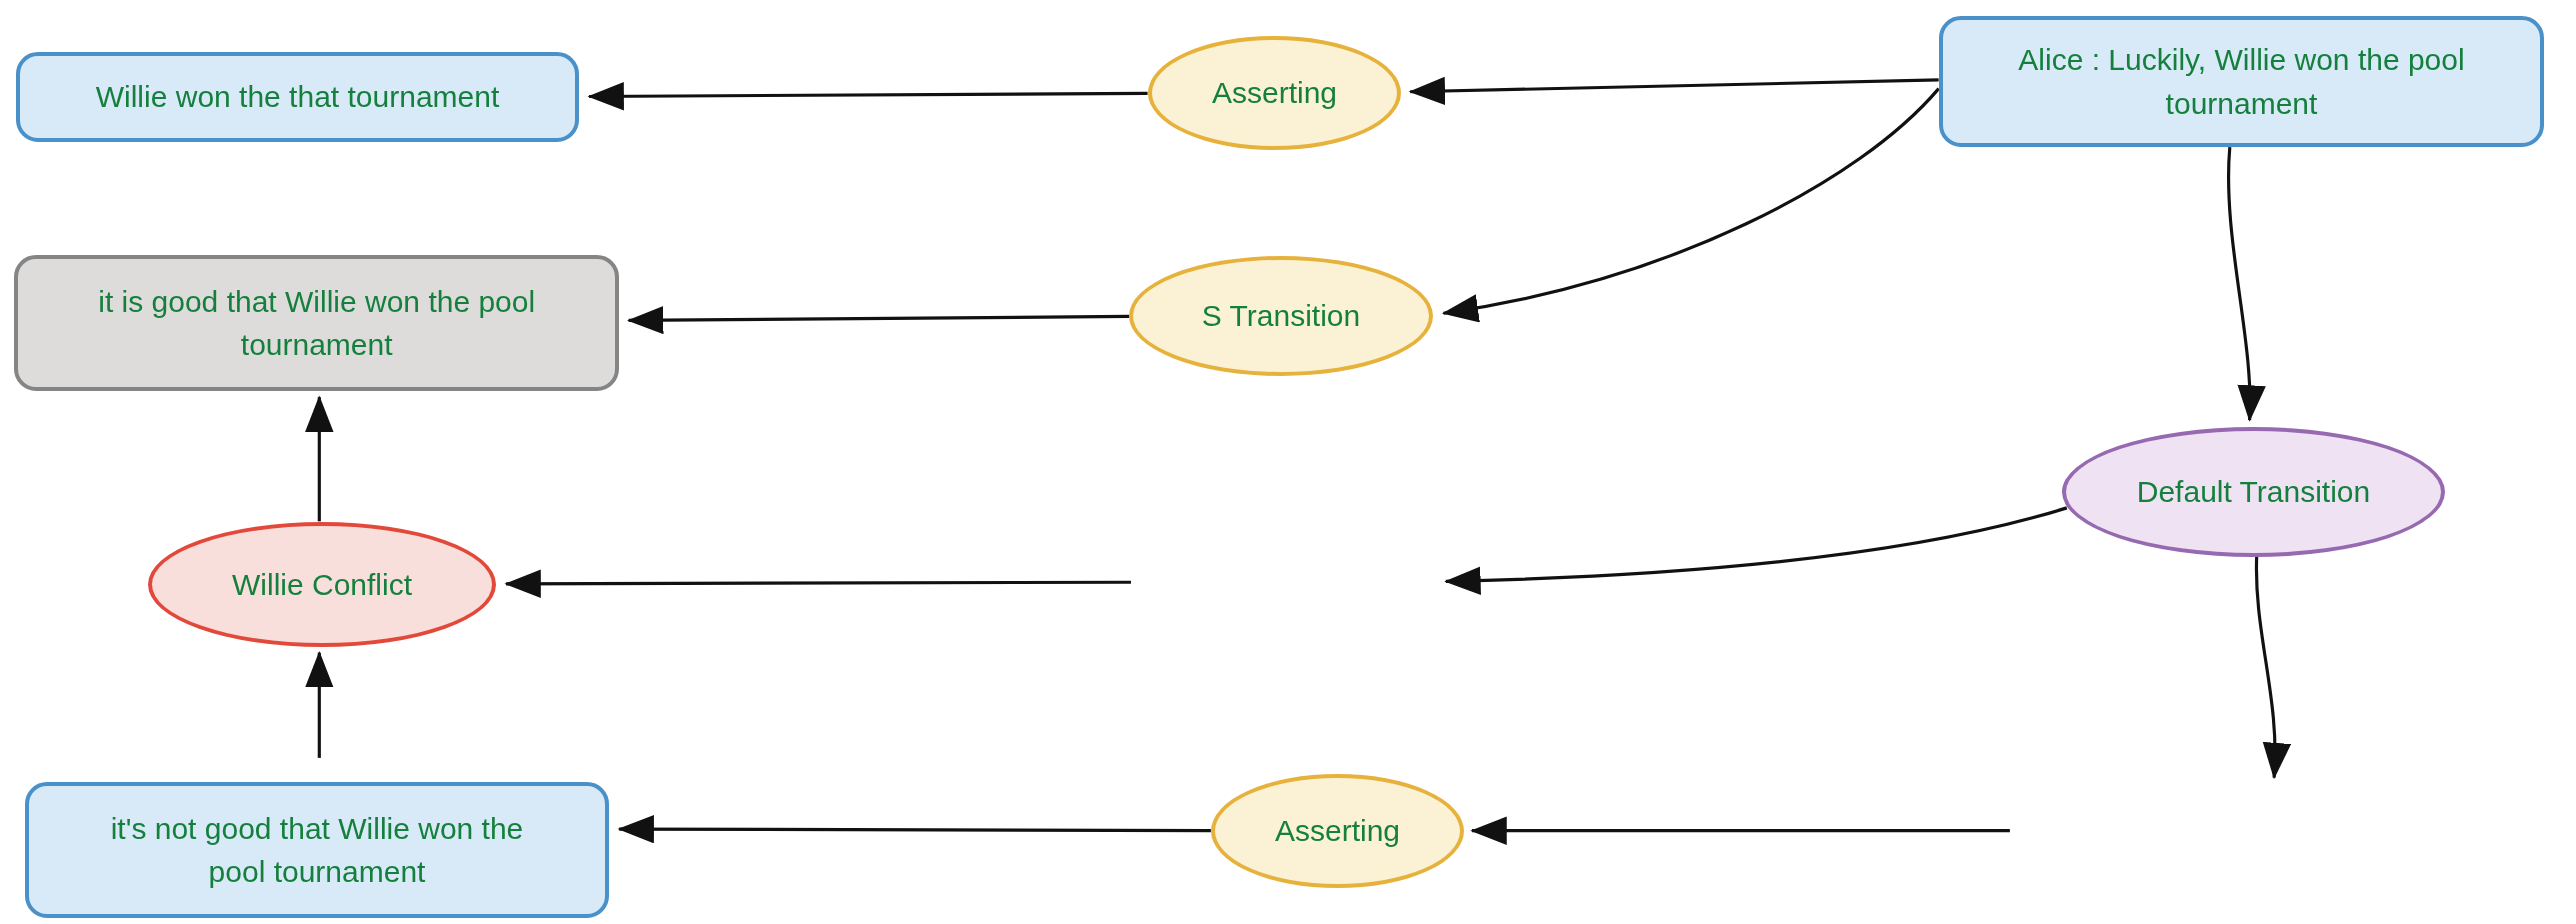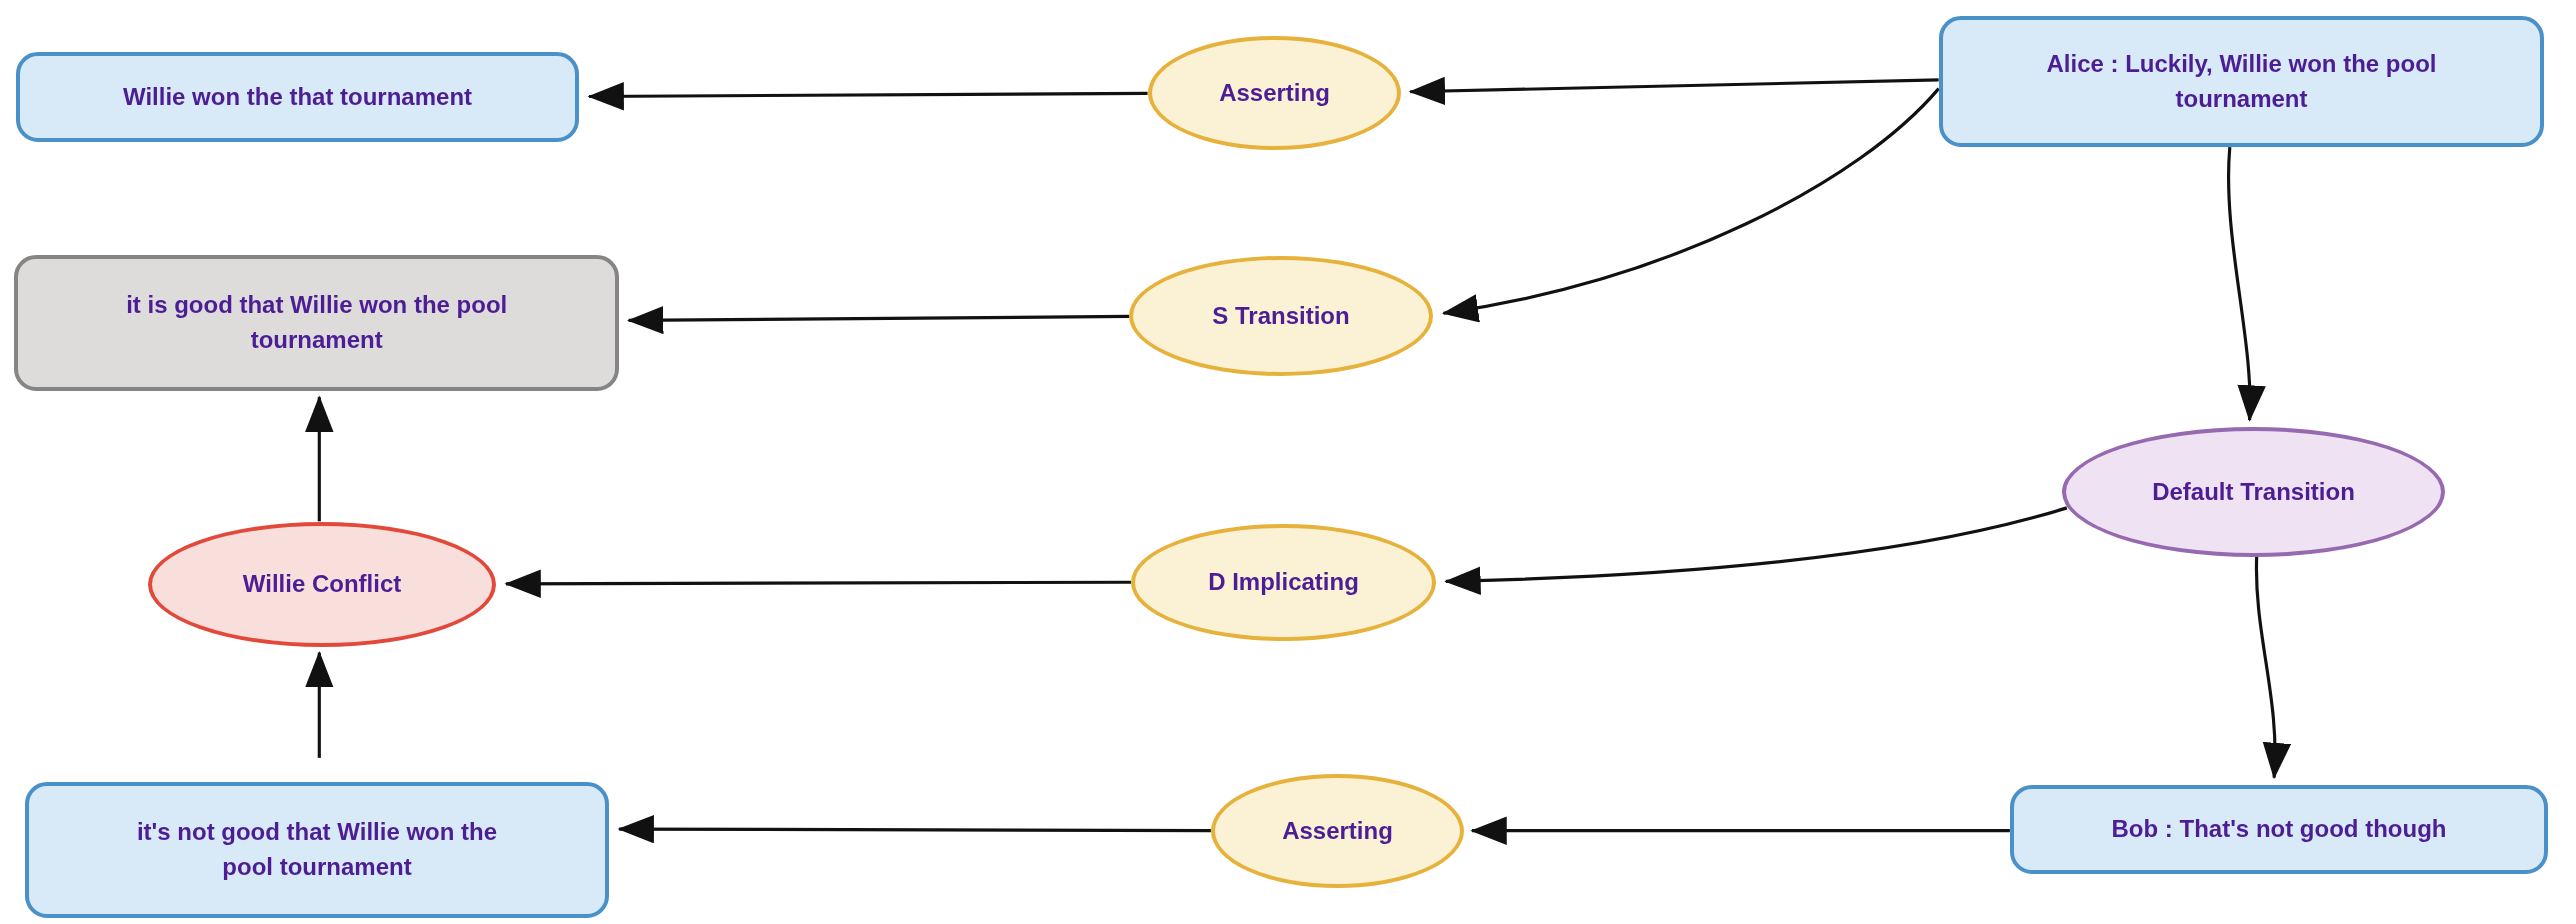"Alice : Luckily, Willie won" .node { color: #4c1d95 -> #15803d; font-size: 24px -> 30px; font-weight: bold -> none }
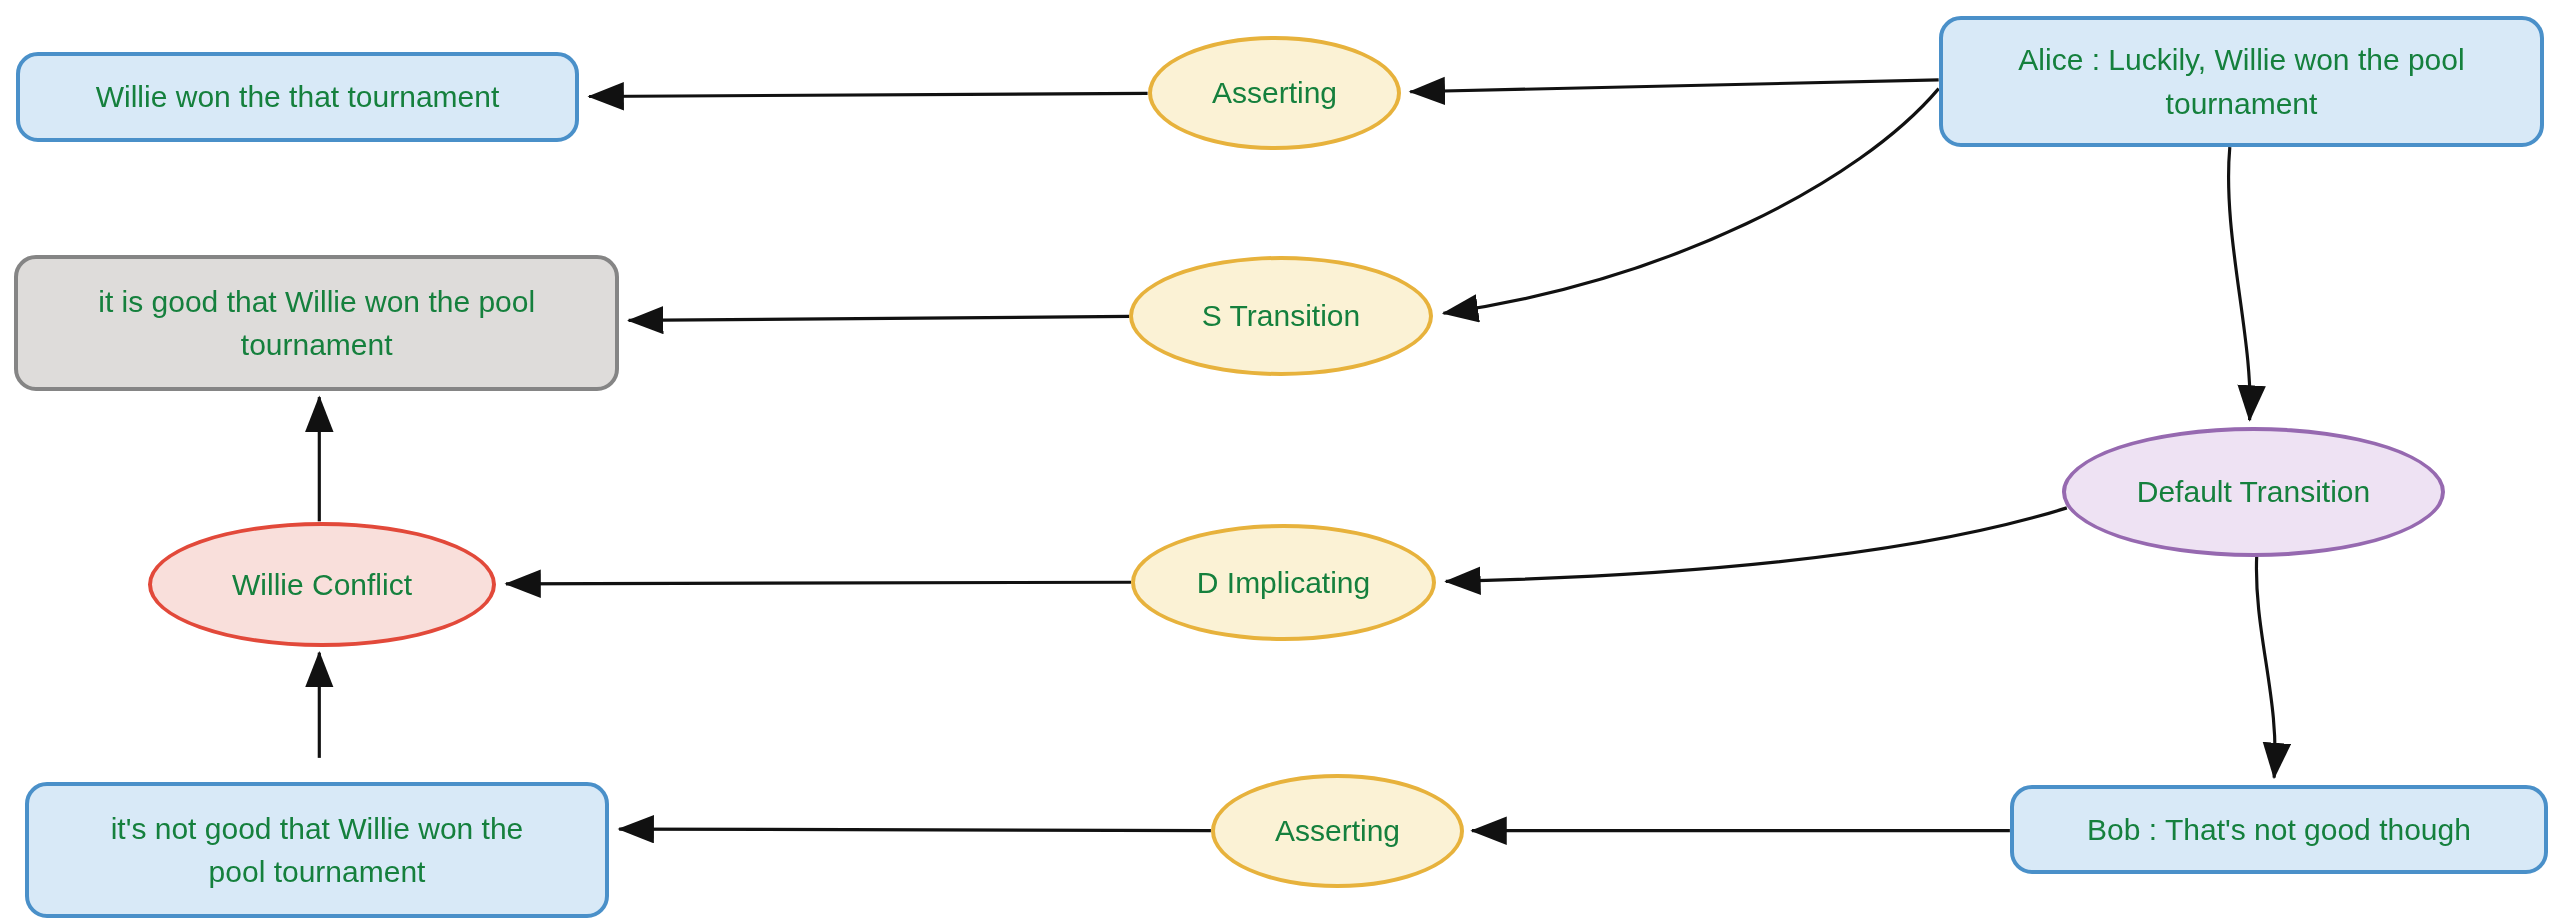"D Implicating" div.node { html: <div> <span>D Implicating</span> </div> -> none }
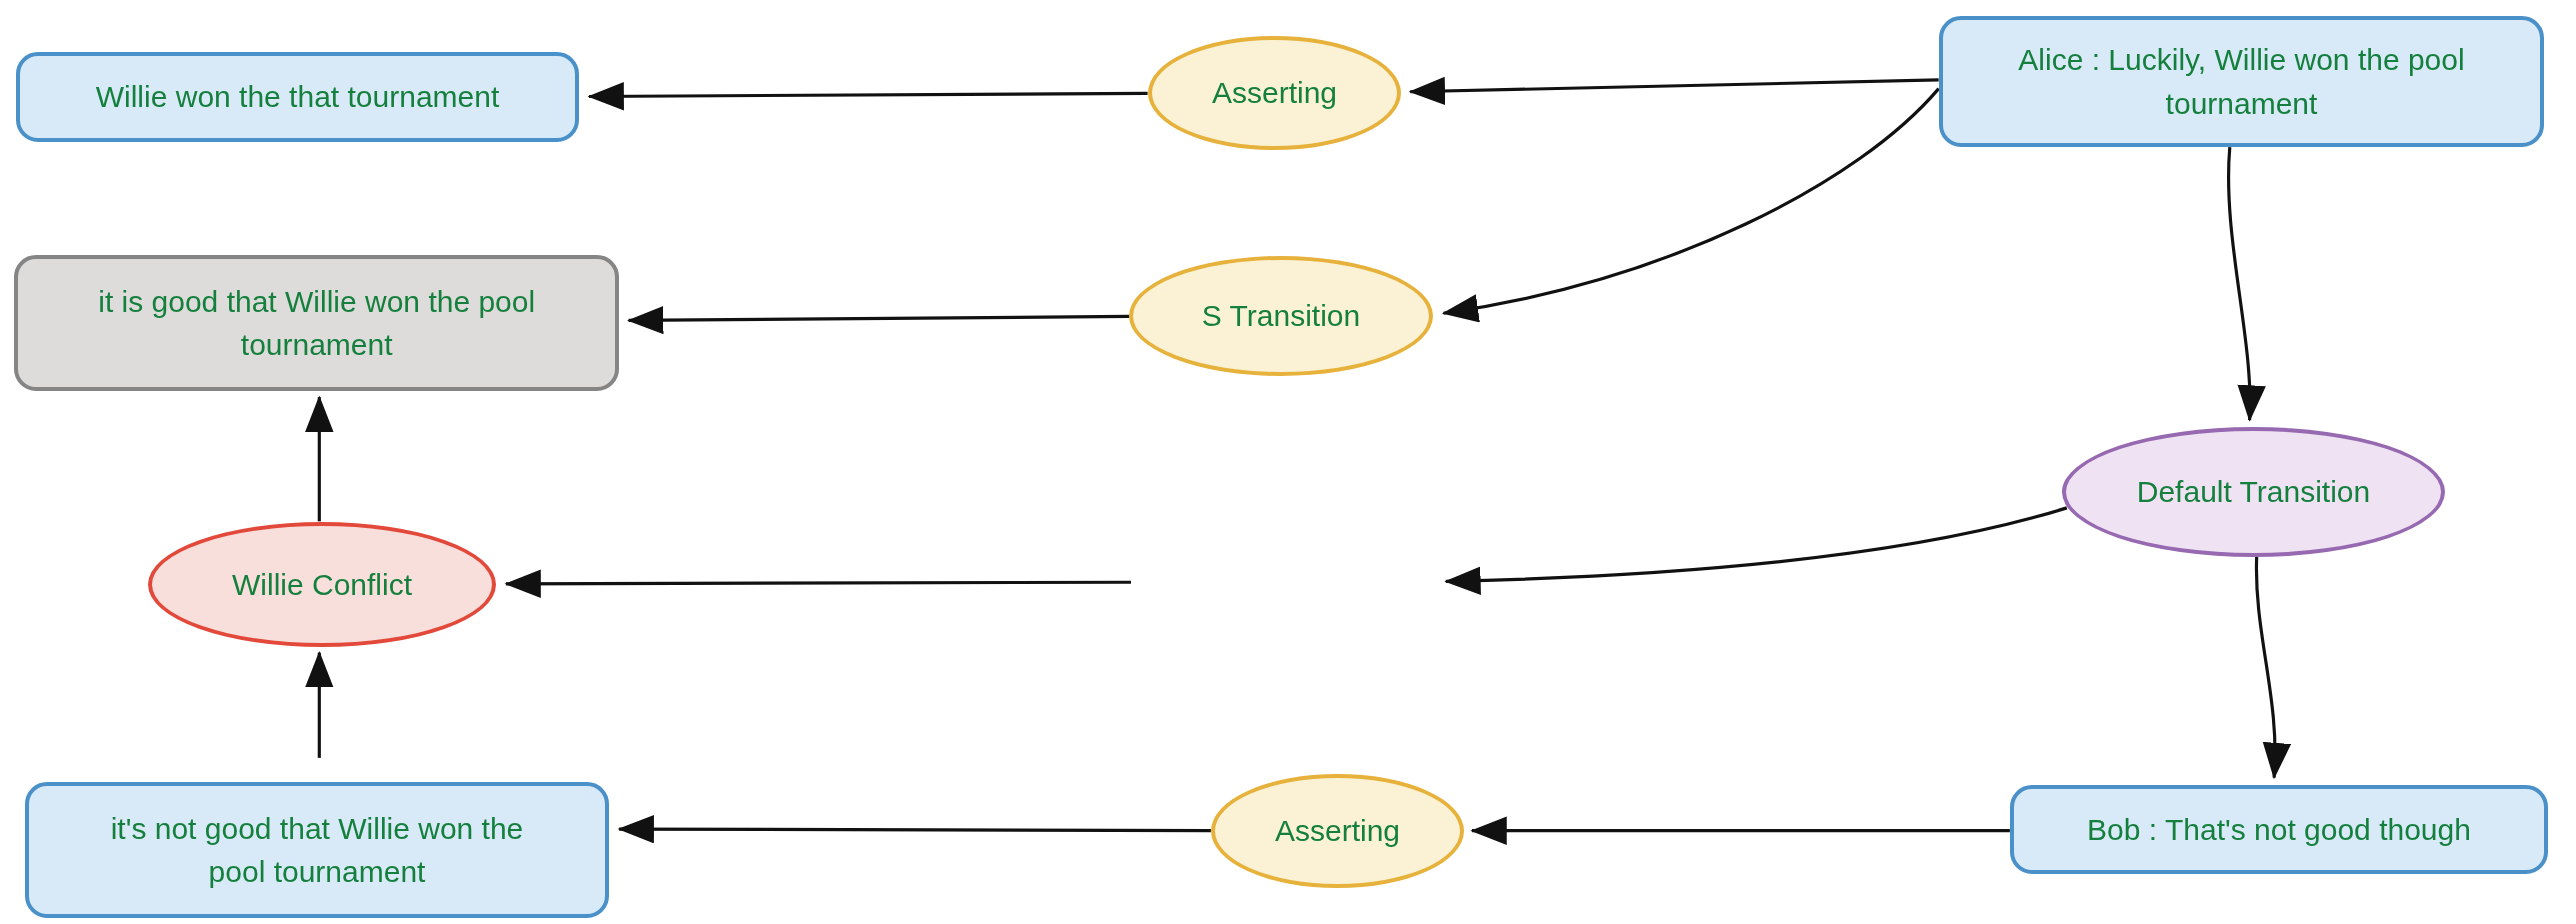"Bob : That's not good" div.node { html: <div> <span>Bob : That's not good though</span> </div> -> none }
